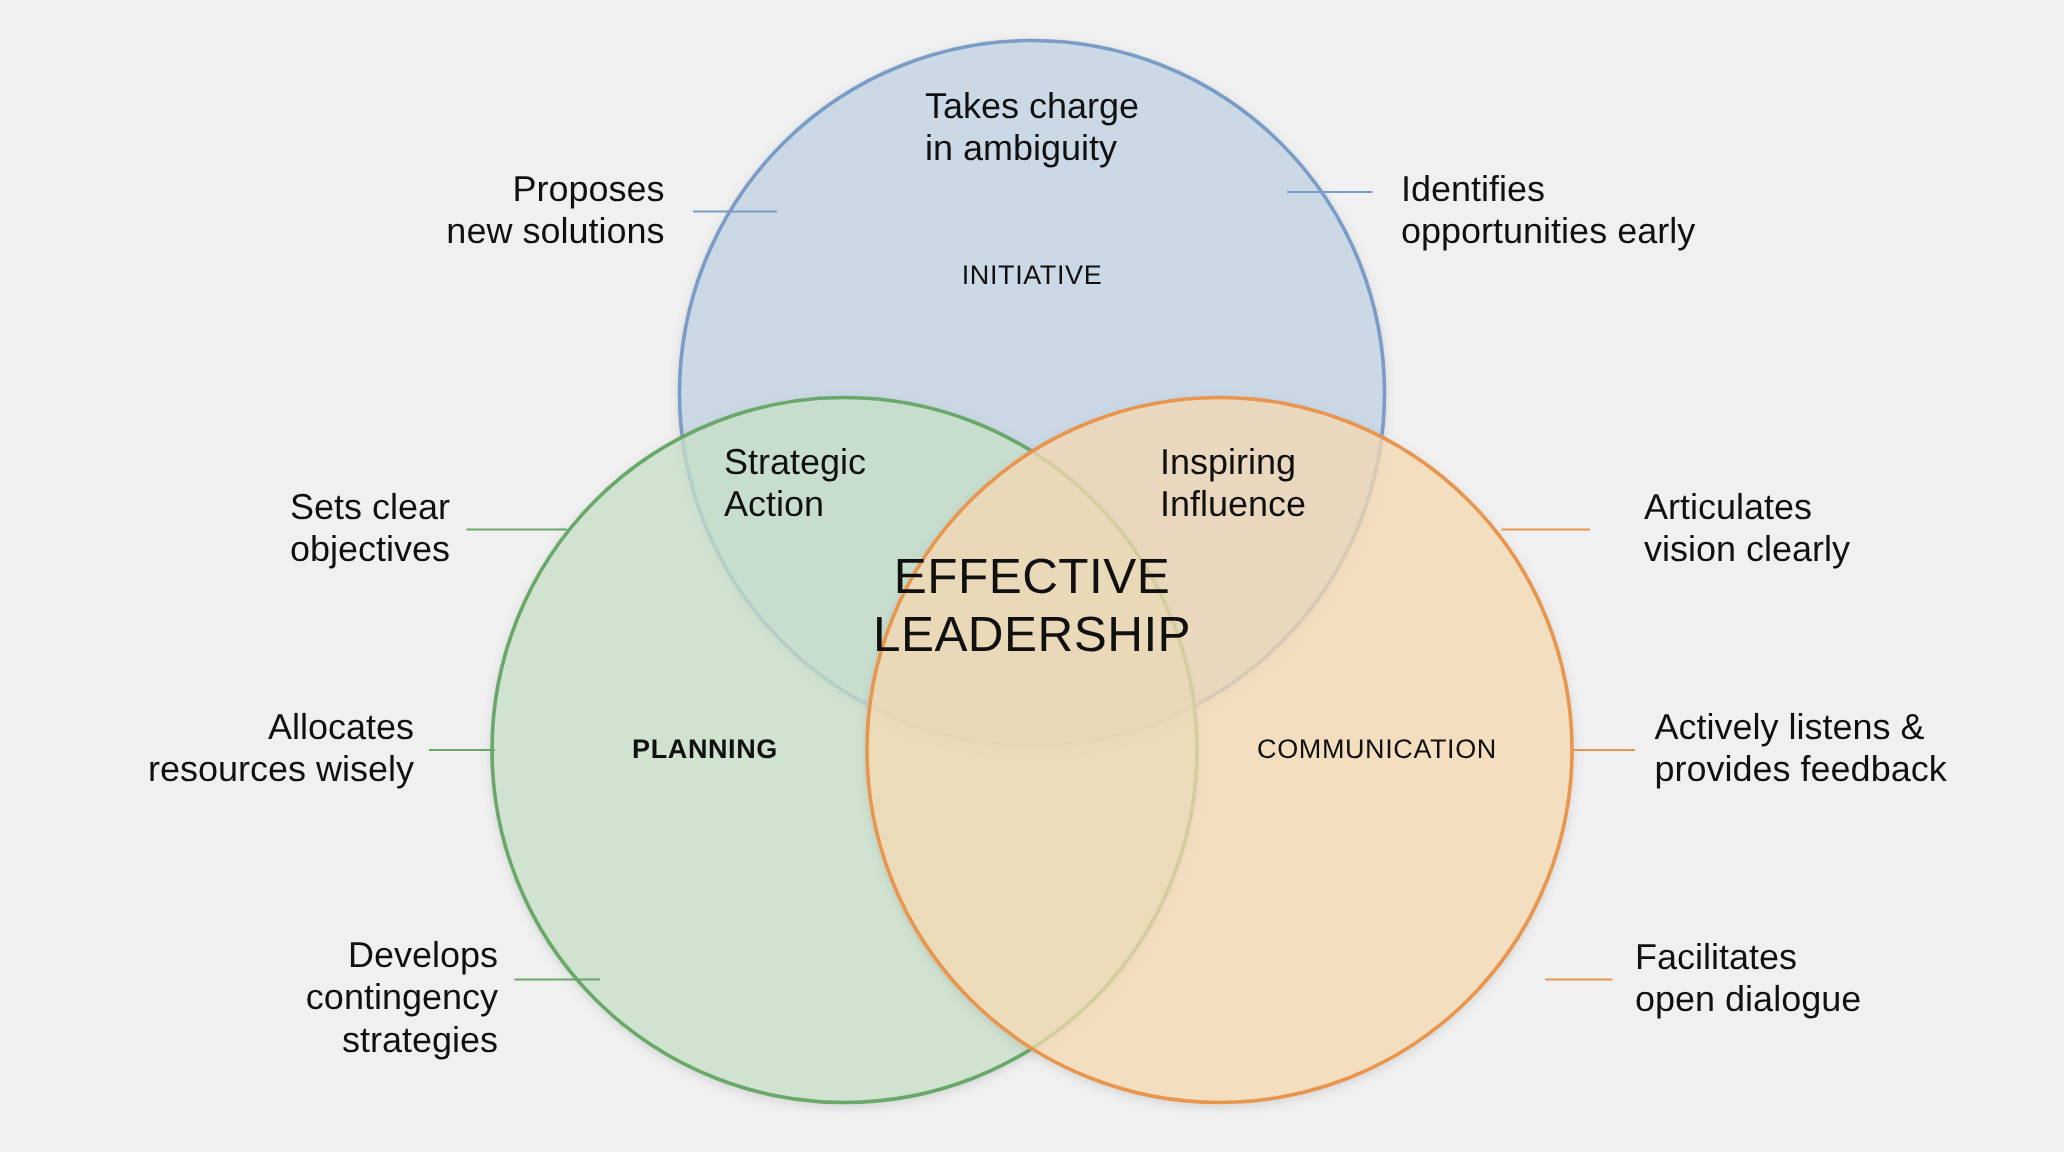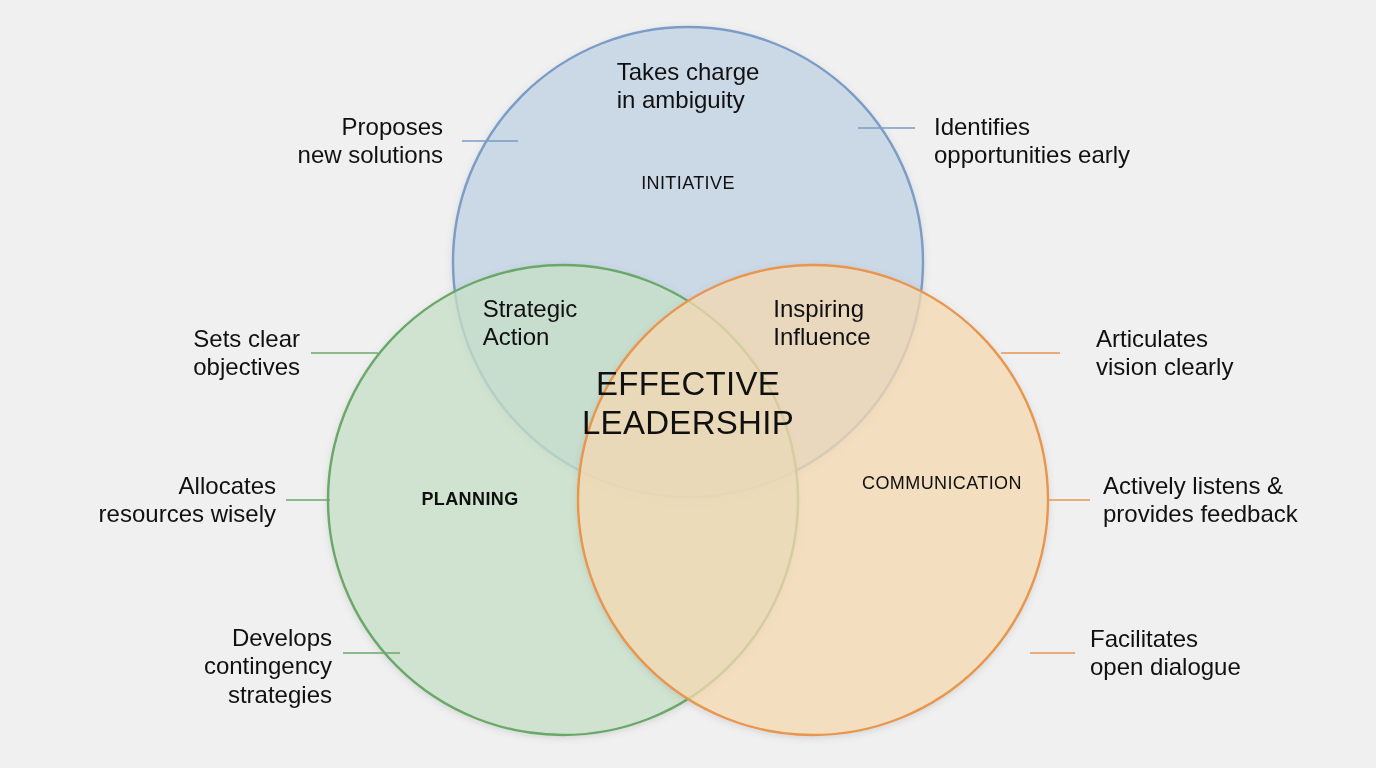"COMMUNICATION" div.txt { margin-left: 24px -> none; top: 484px -> 500px }
